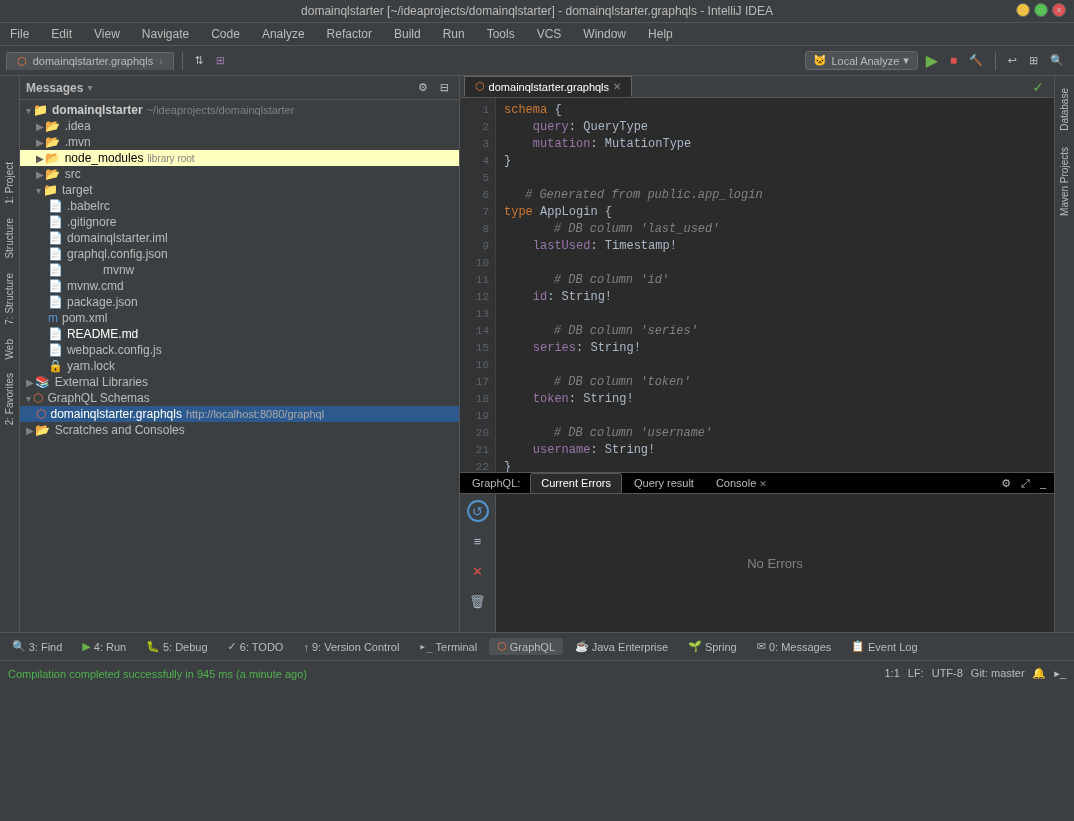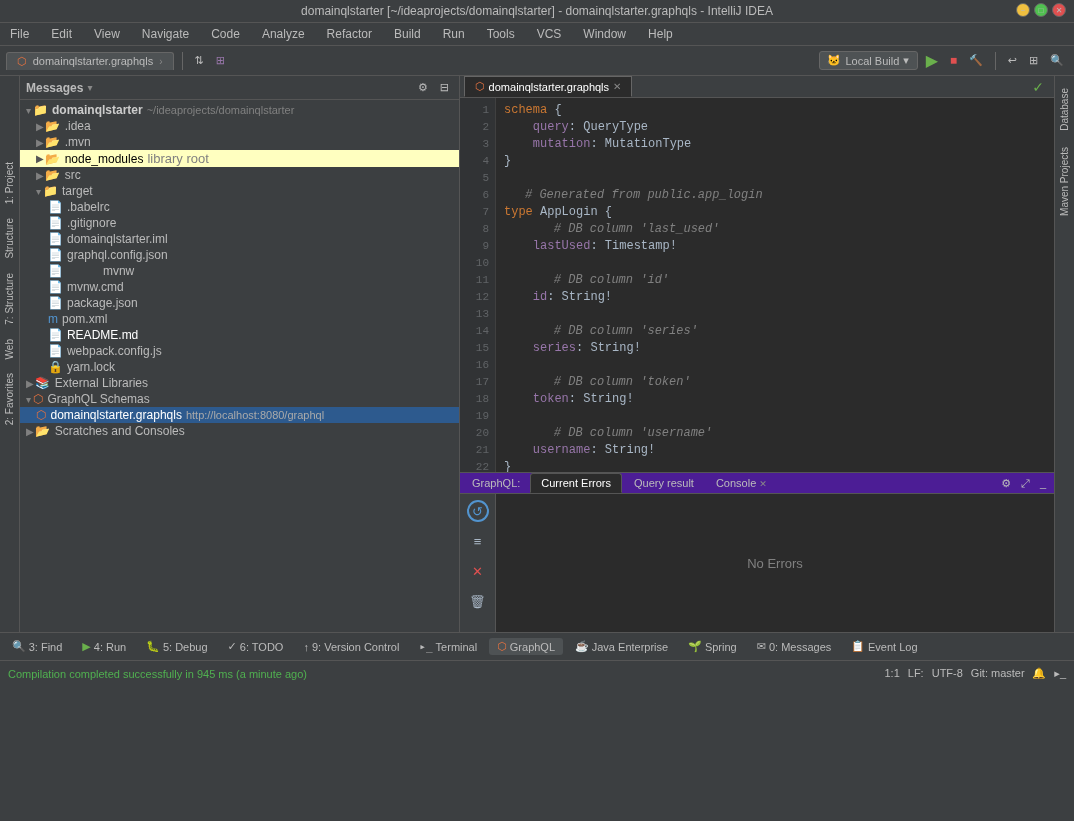"Local Build" span { text: Build -> Analyze }
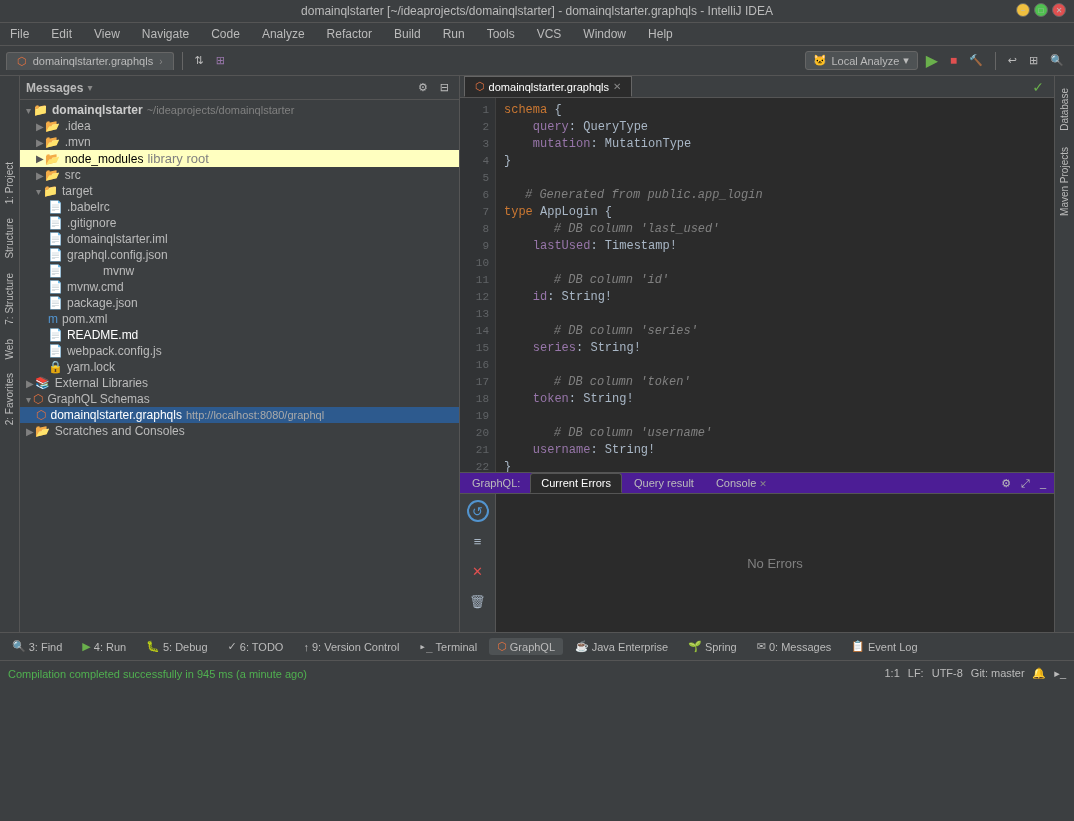"library root" span { font-size: 13px -> 10px }
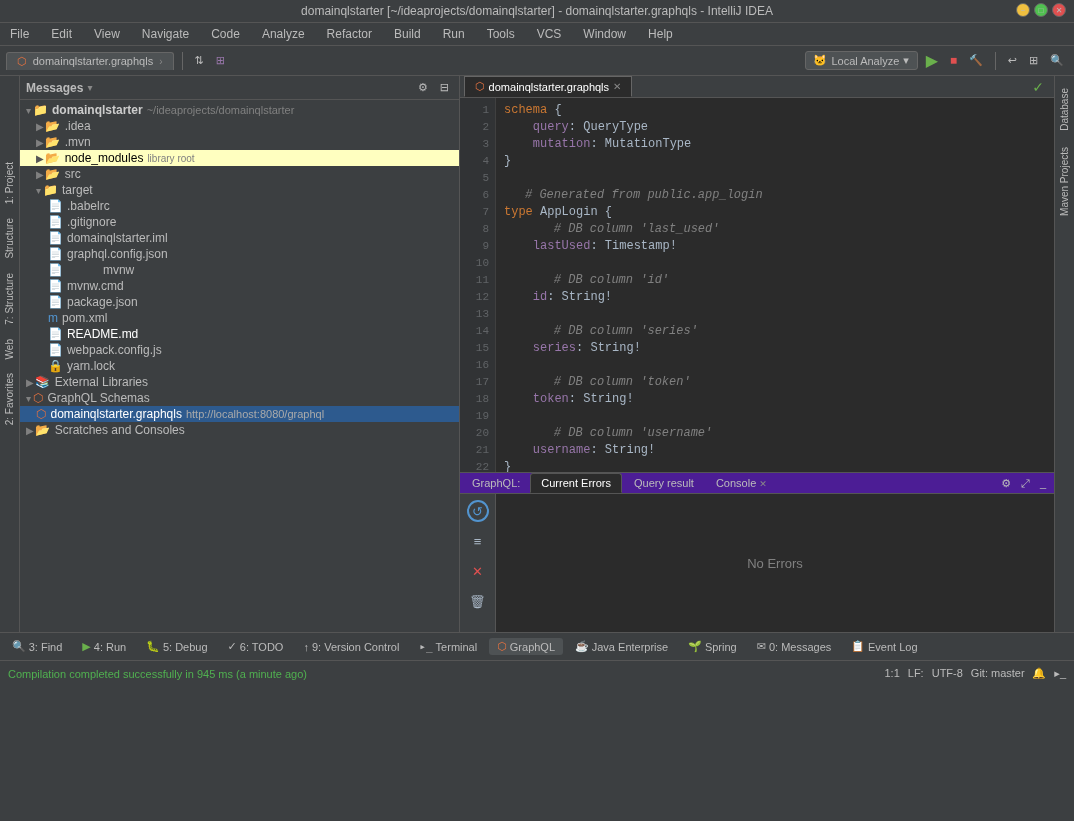"GraphQL:" .bottom-tabs { background: #4c1d95 -> #000000 }
